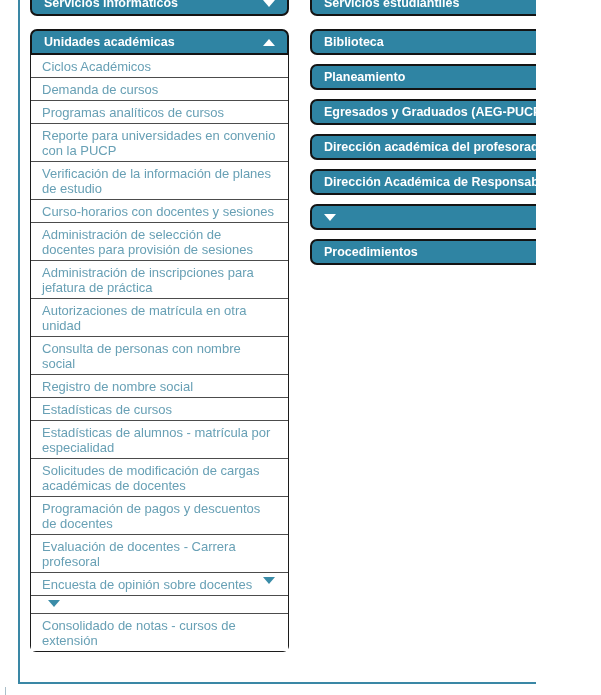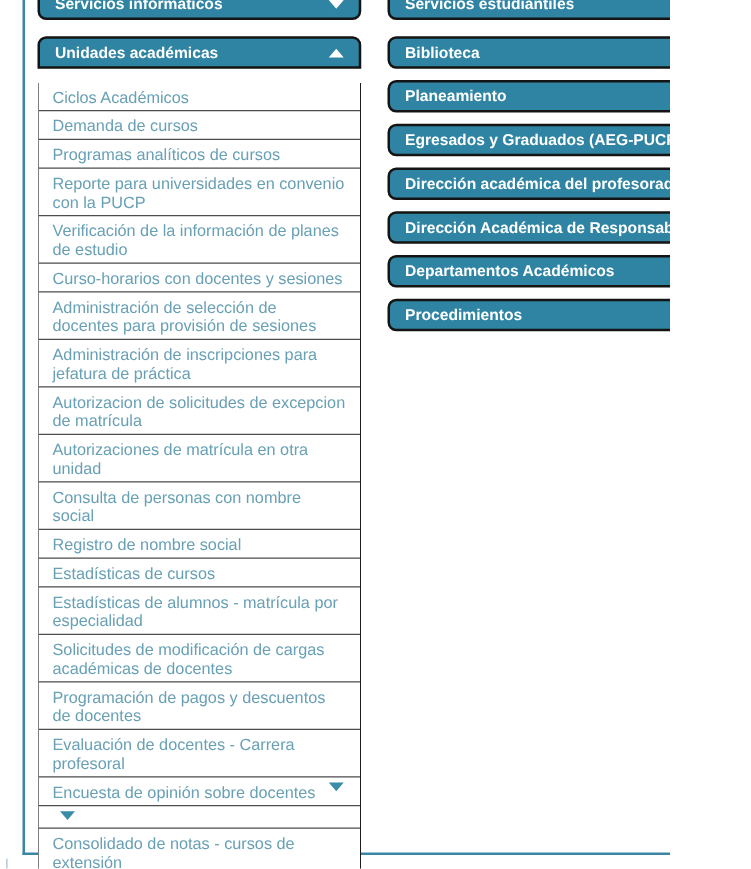"Unidades académicas" .accordion-open .acc-header { margin-bottom: 11px -> 0 }
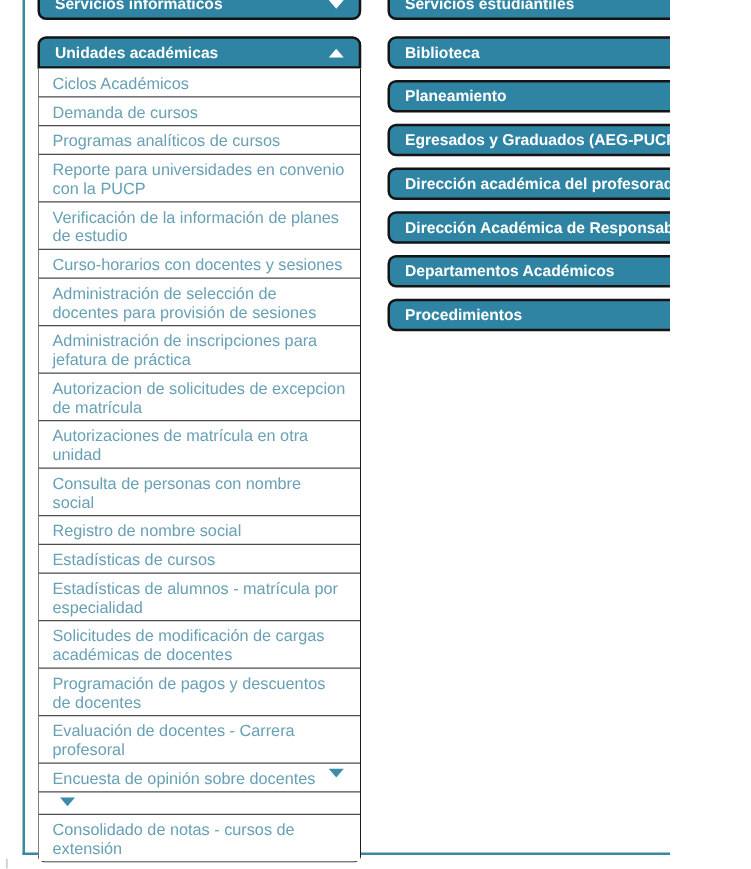"Departamentos Académicos" span.hdr-label { html: <span>Departamentos Académicos</span> -> none }
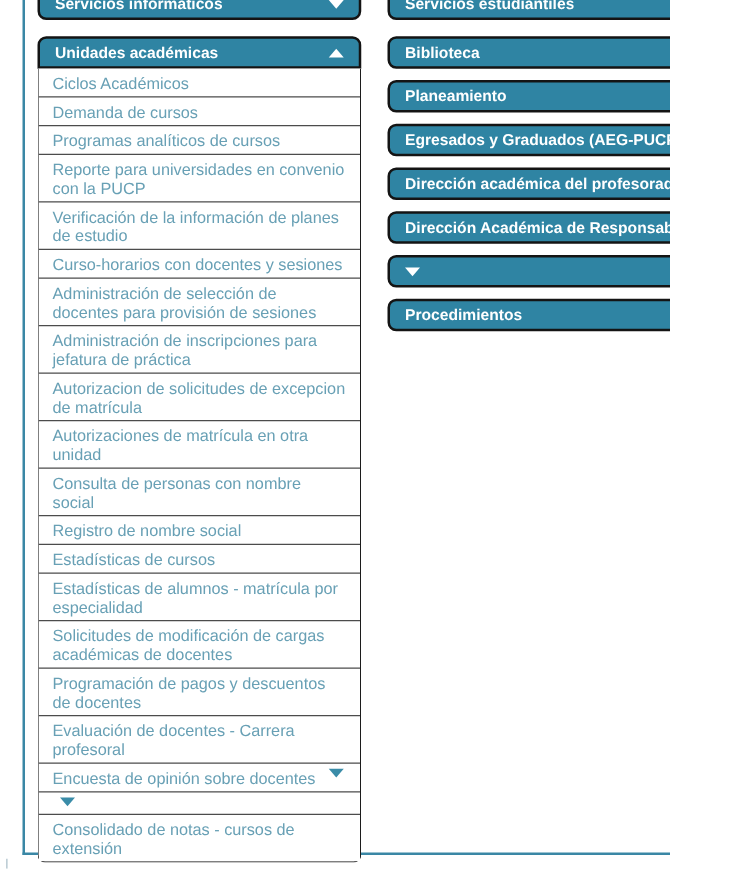"Autorizacion de solicitudes de excepcion" div.acc-item { html: <div> <span>Autorizacion de solicitudes de excepcion de matrícula</span> </div> -> none }
